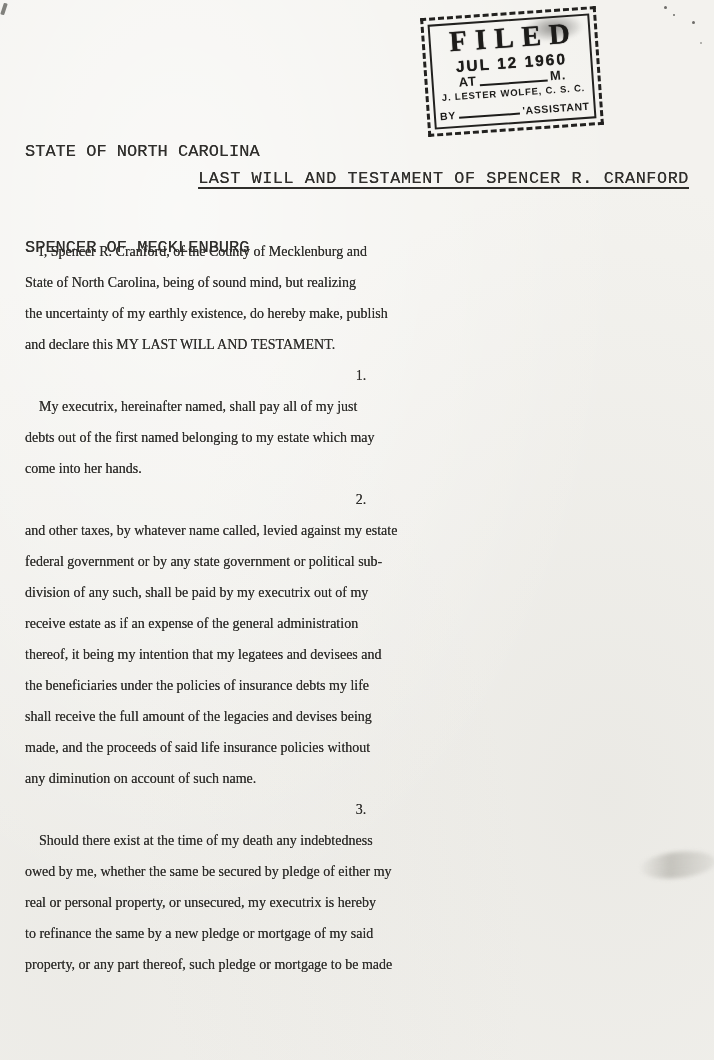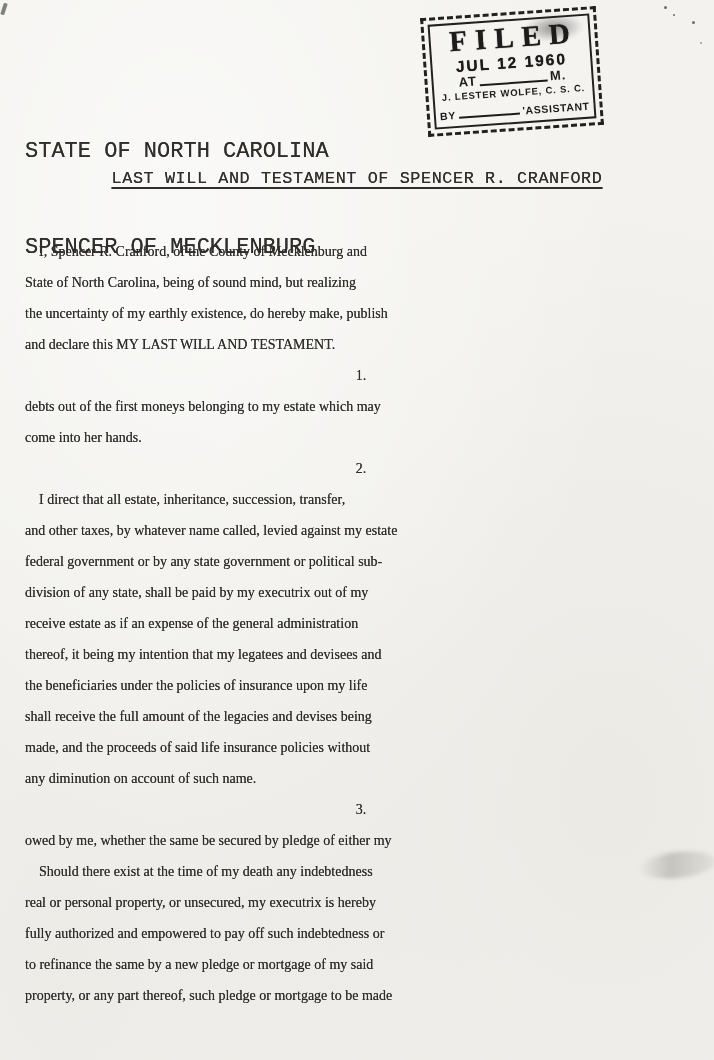"STATE OF NORTH CAROLINA" .doc-header { font-size: 22px -> 17px }
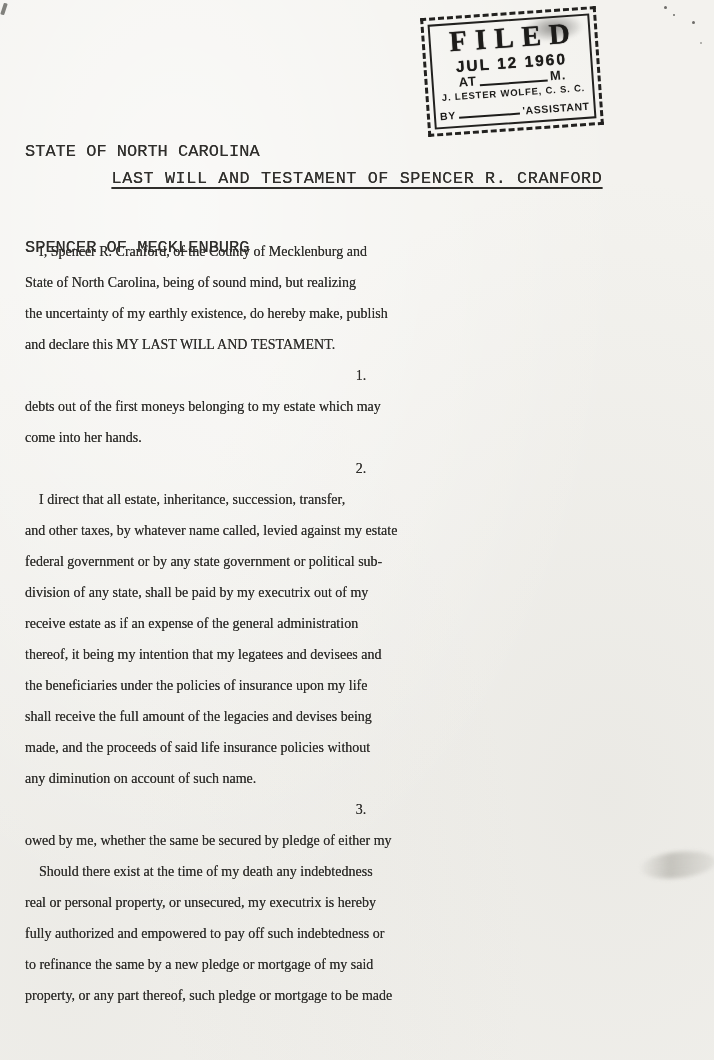"LAST WILL AND TESTAMENT OF" .doc-title { text-align: center -> right }
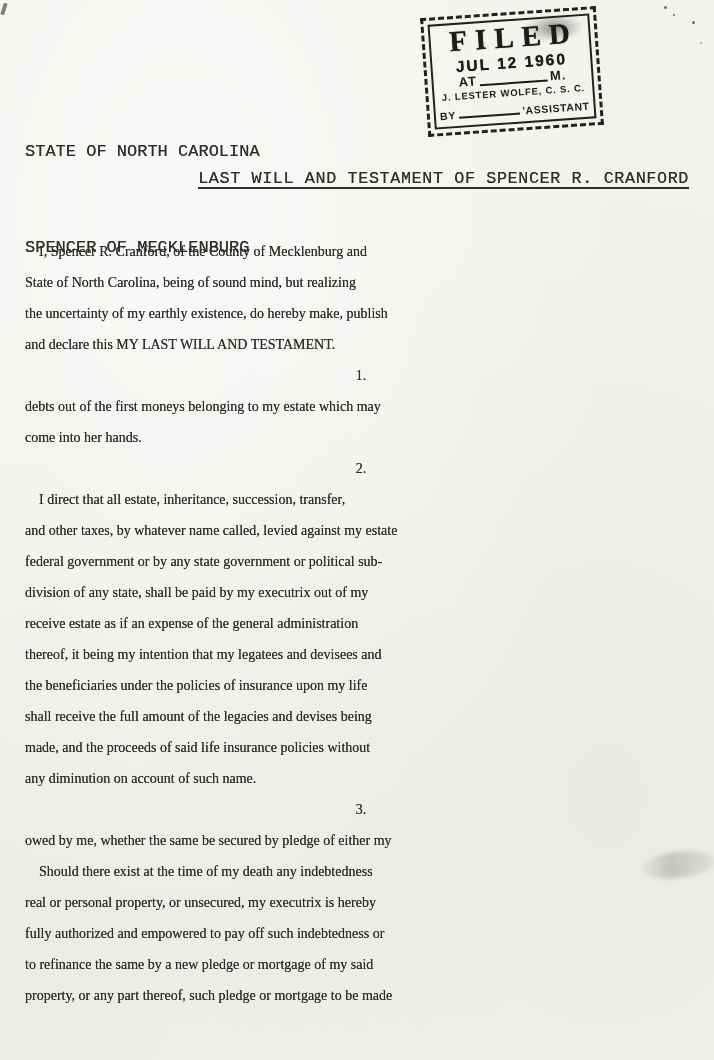"My executrix, hereinafter named, shall" div.line { html: none -> <div> My executrix, hereinafter named, shall pay all of my just</div> }
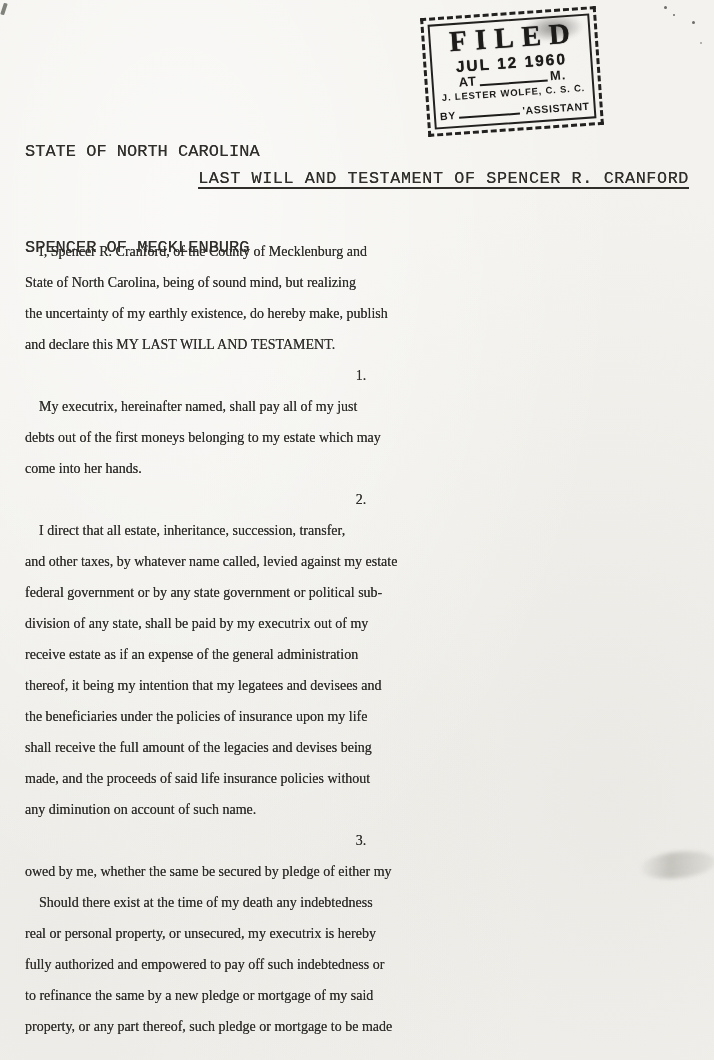"debts out of the first" div.line { text: moneys -> named }
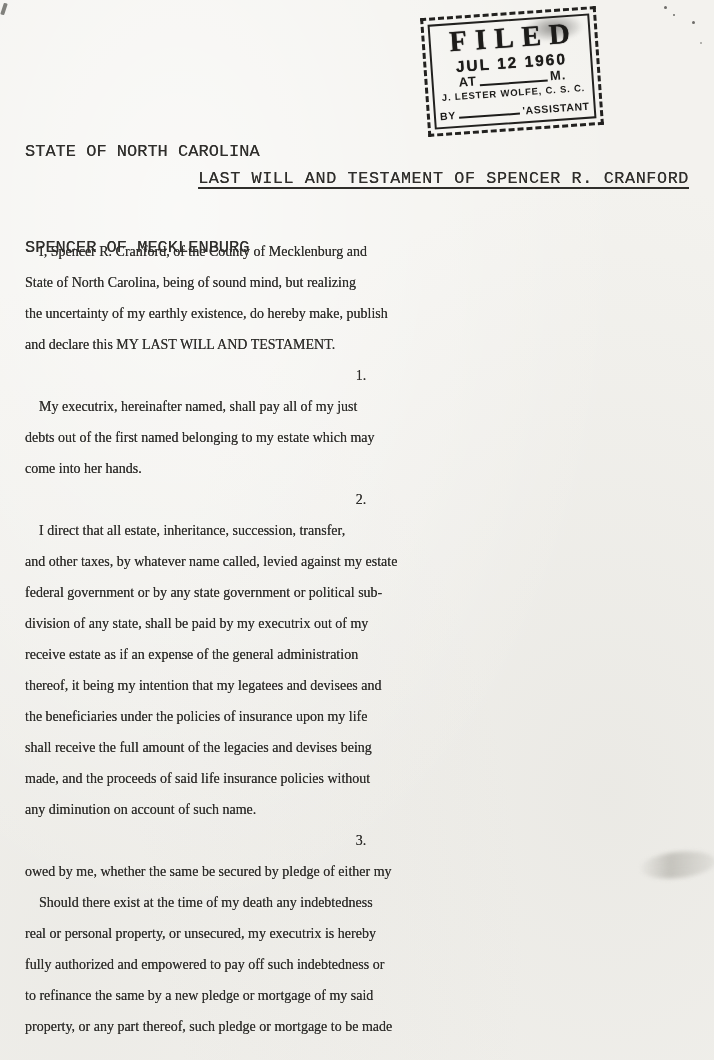"I direct that all estate," div.line { html: <div> I direct that all estate, inheritance, succession, transfer,</div> -> none }
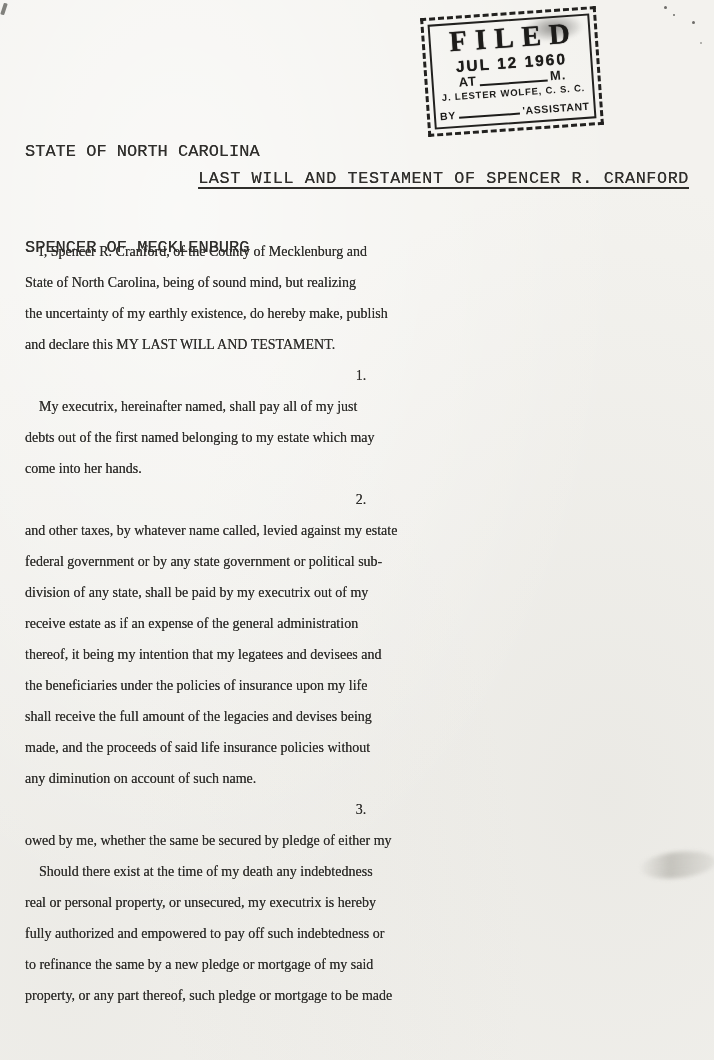"division of any state, shall" div.line { text: state -> such }
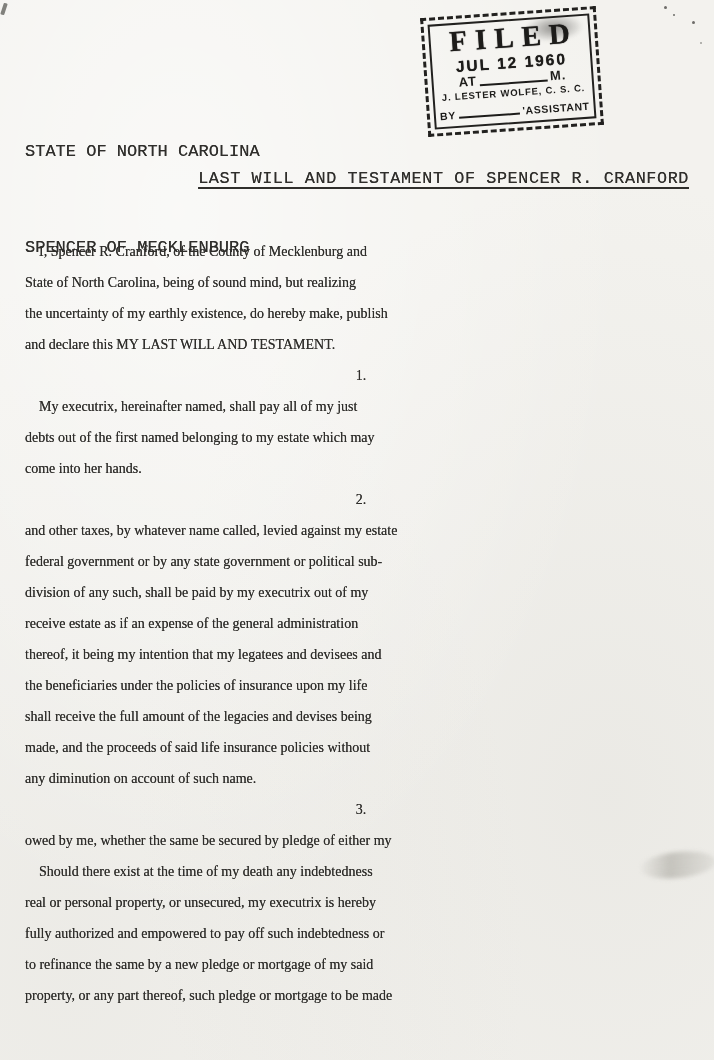"the beneficiaries under the policies" div.line { text: upon -> debts }
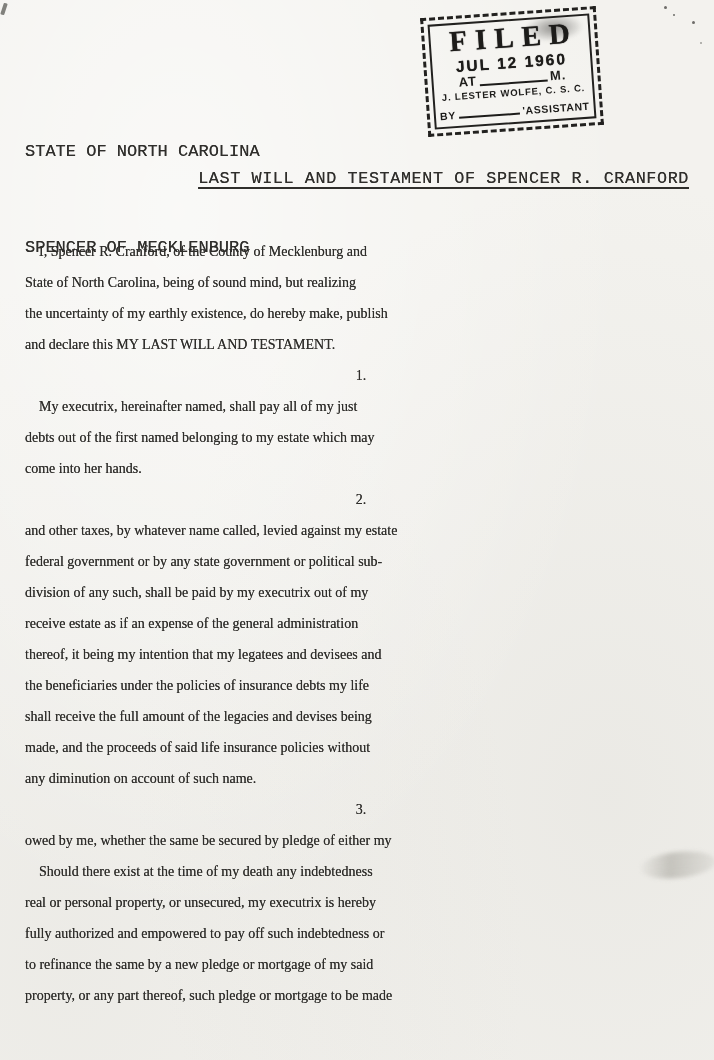"owed by me, whether the" div.line { order: before "Should there exist at the" -> after "Should there exist at the" }
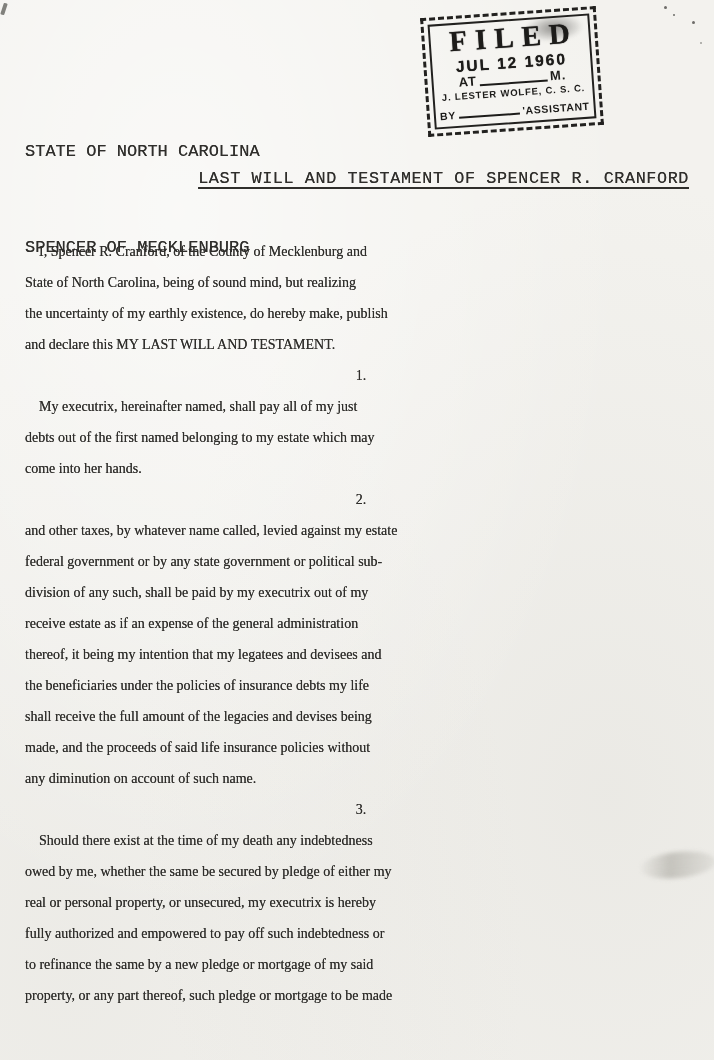"fully authorized and empowered to" div.line { html: <div>fully authorized and empowered to pay off such indebtedness or</div> -> none }
